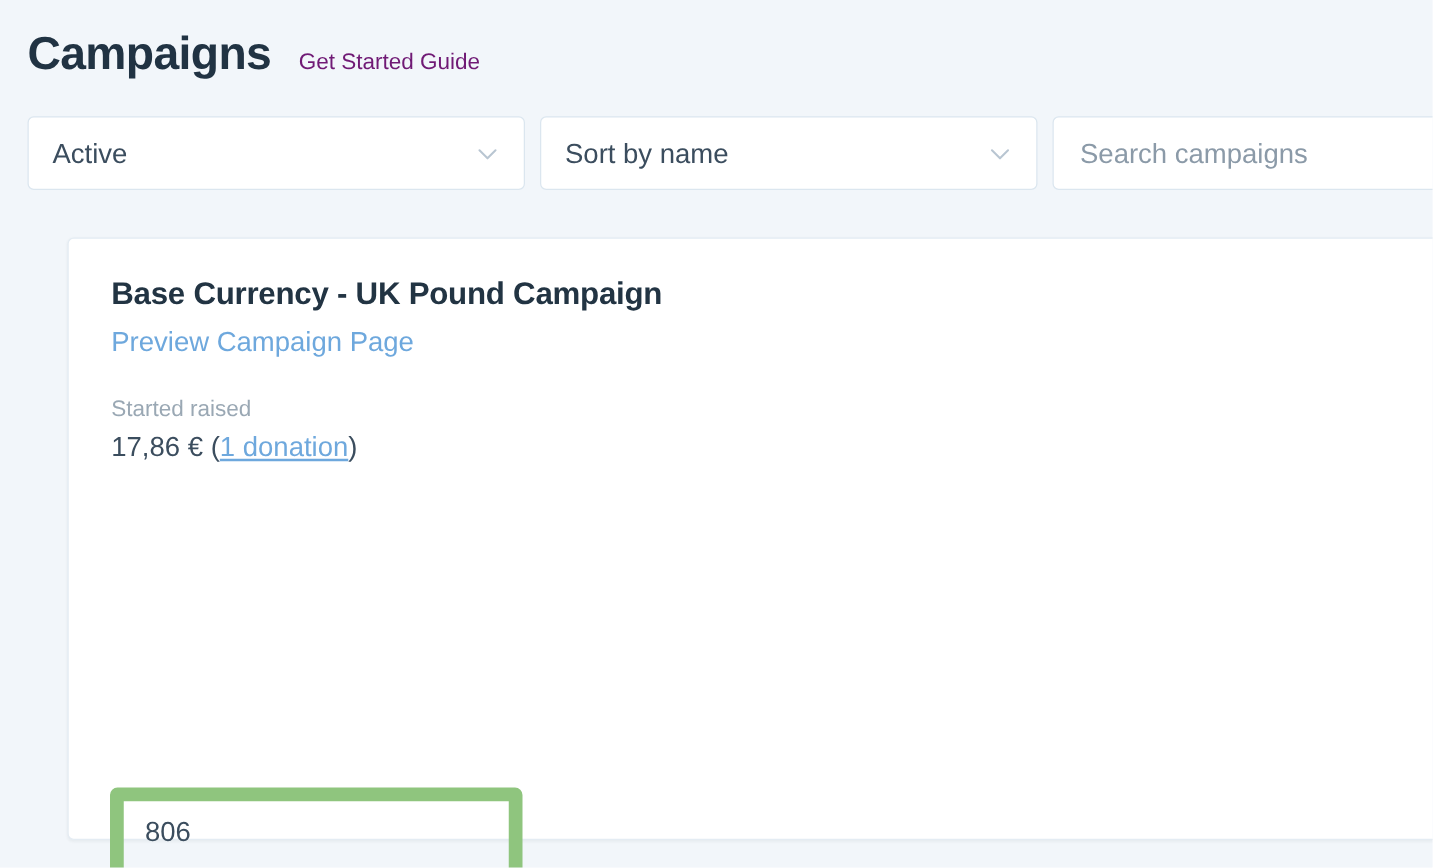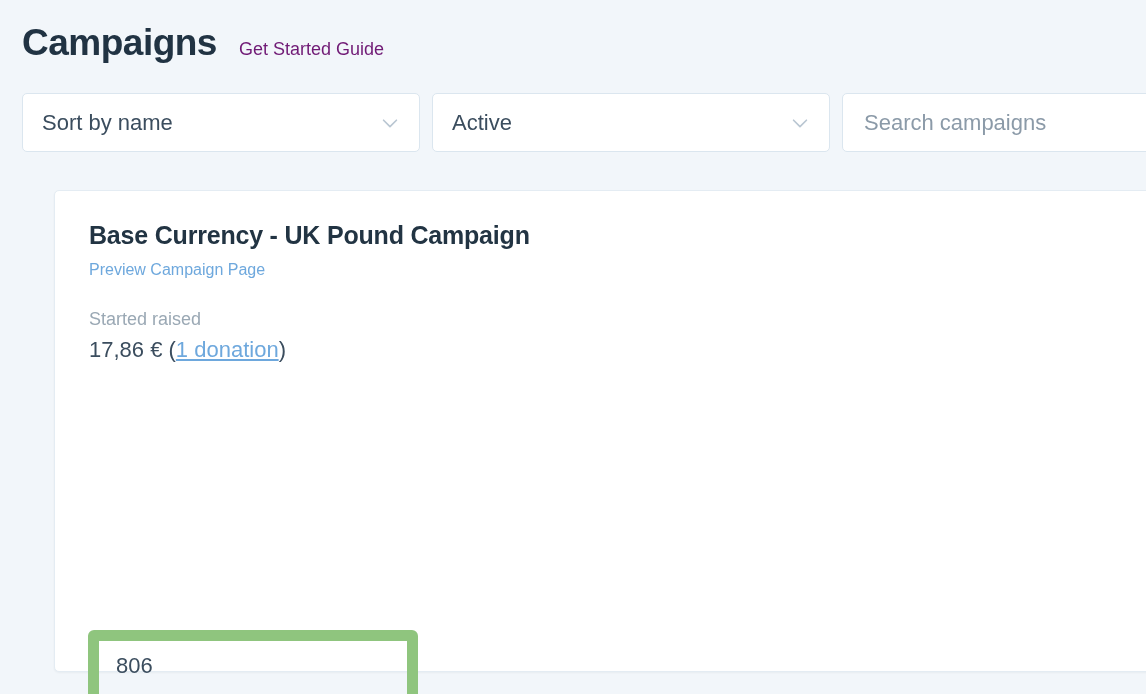"Sort by name" div.control { order: before "Active" -> after "Active" }
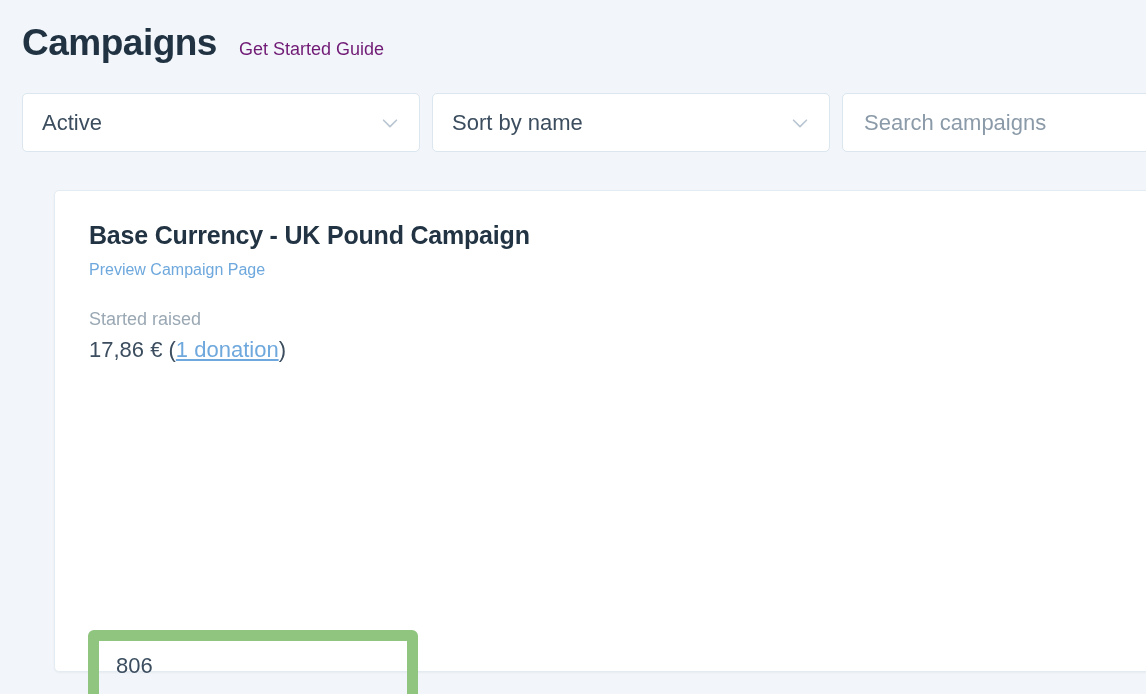"Preview Campaign Page" .preview-link { font-size: 16px -> 22px }
